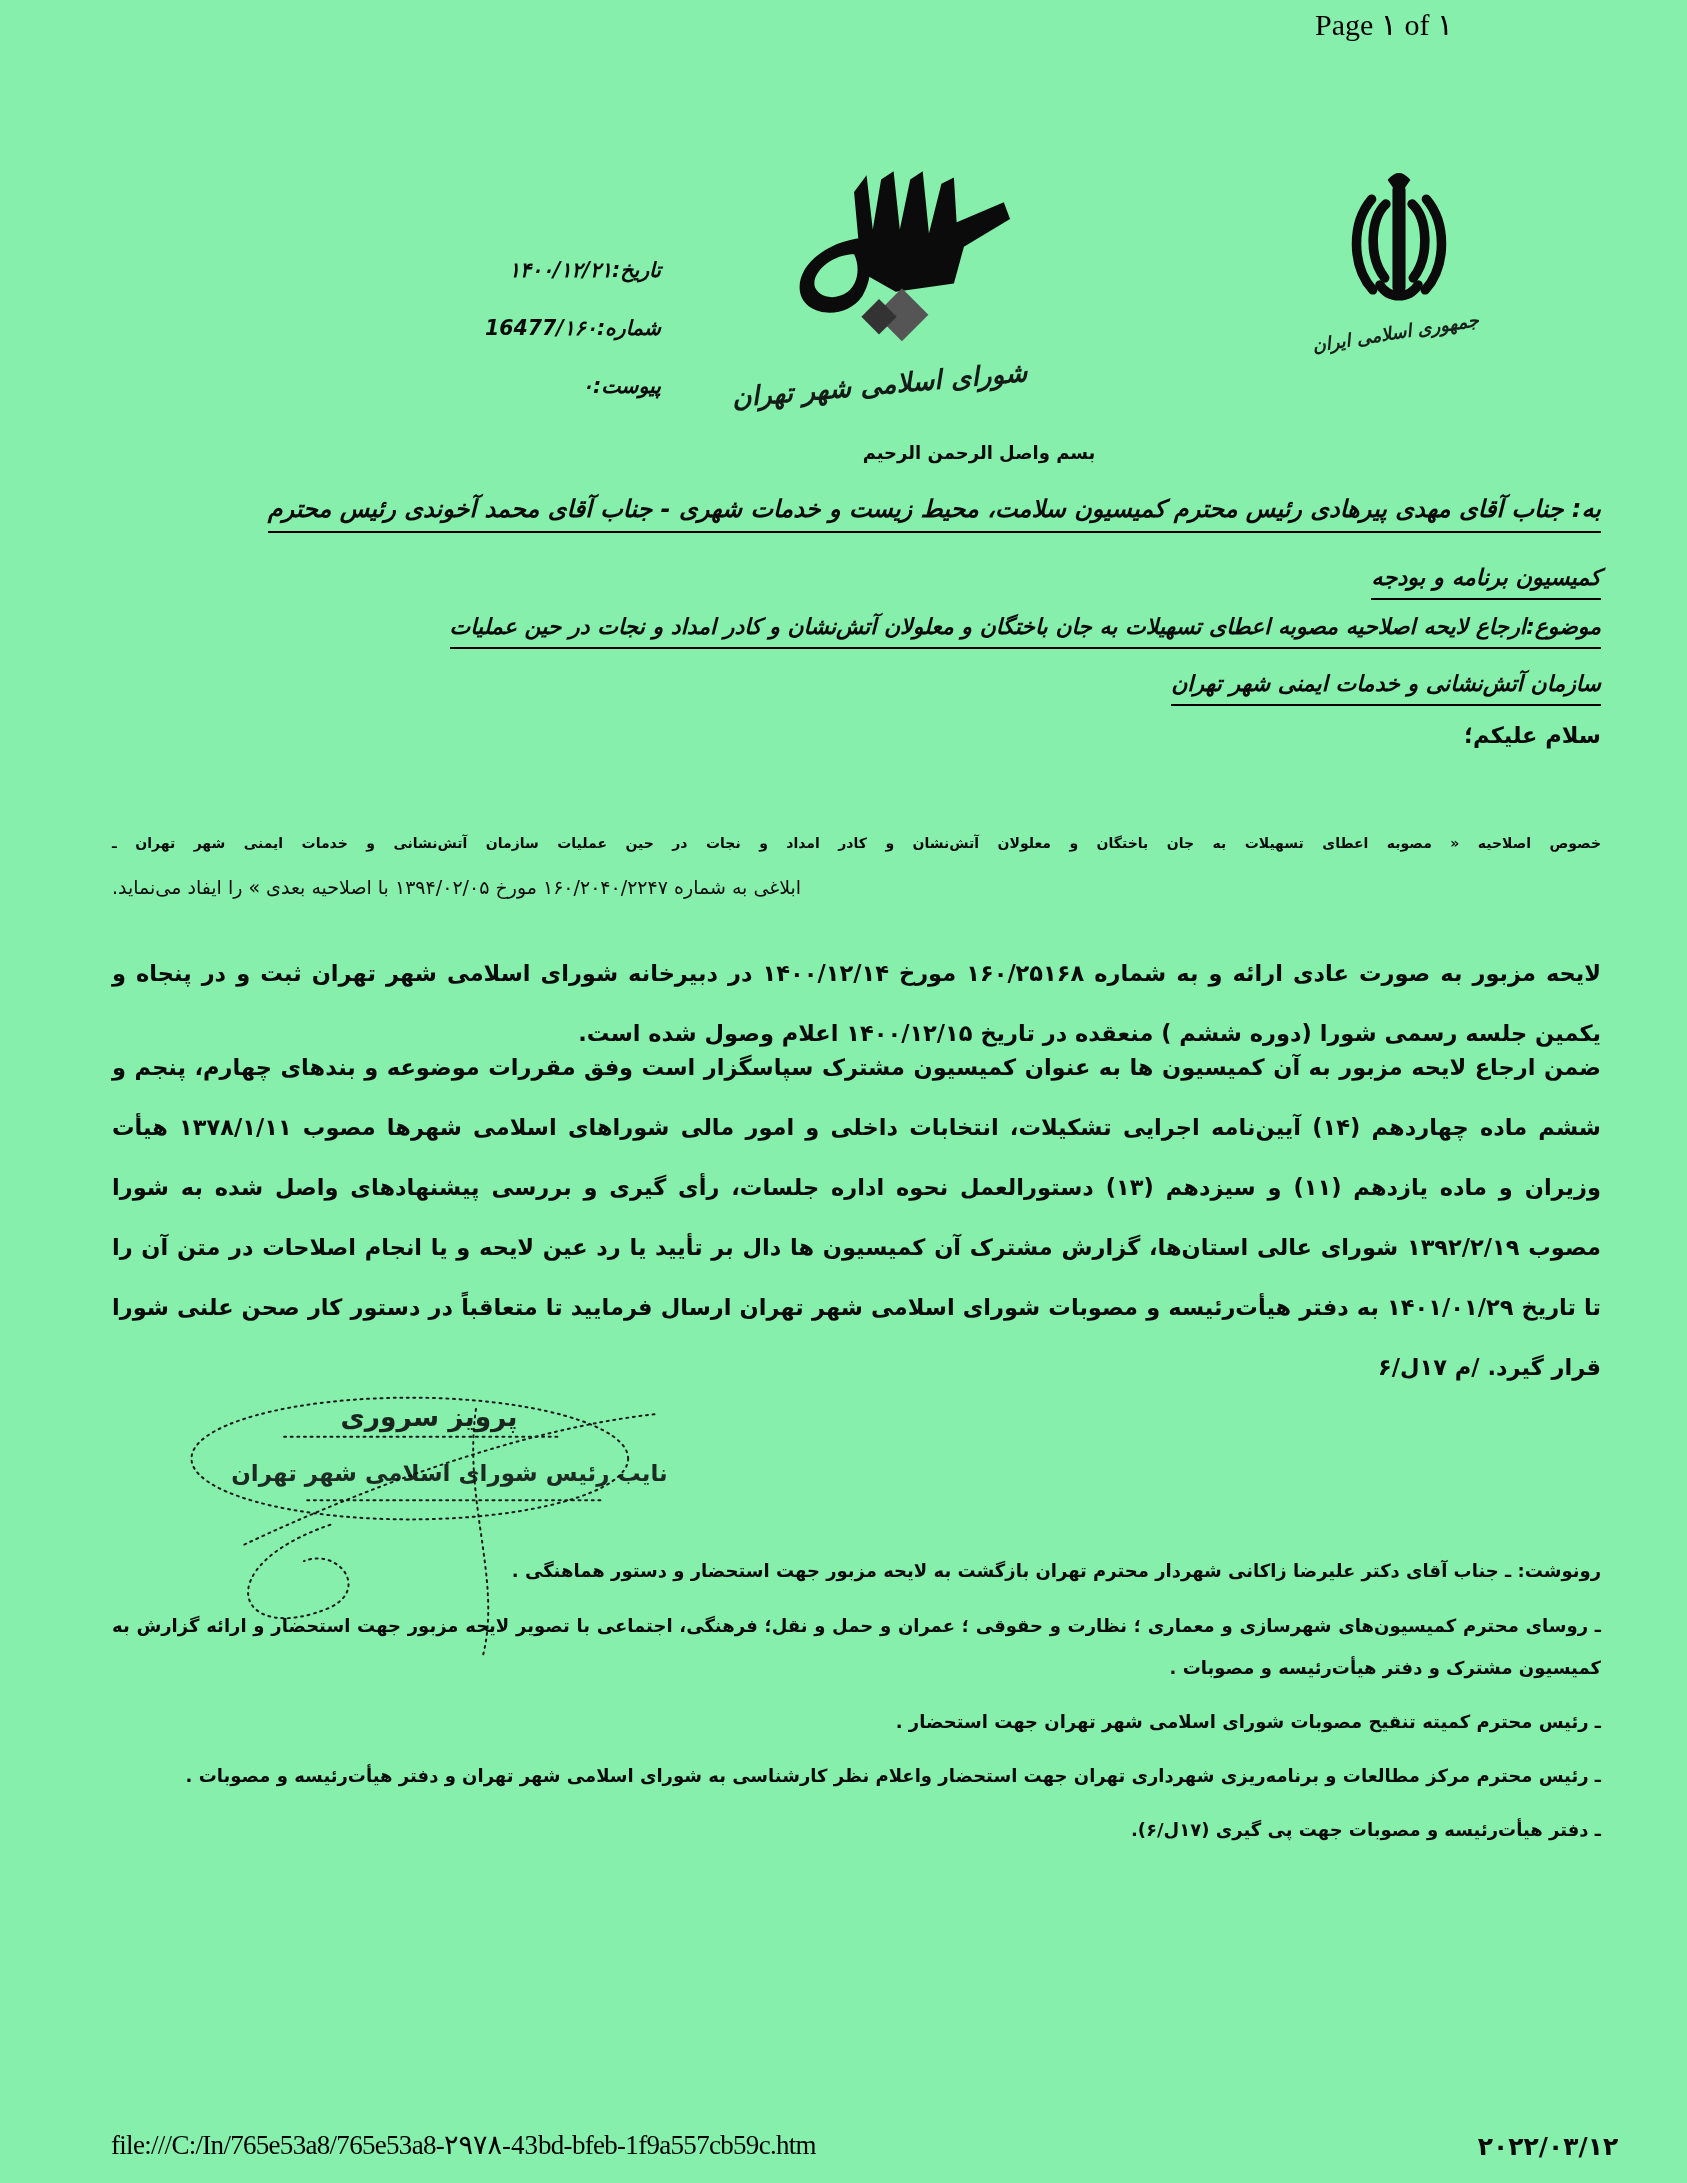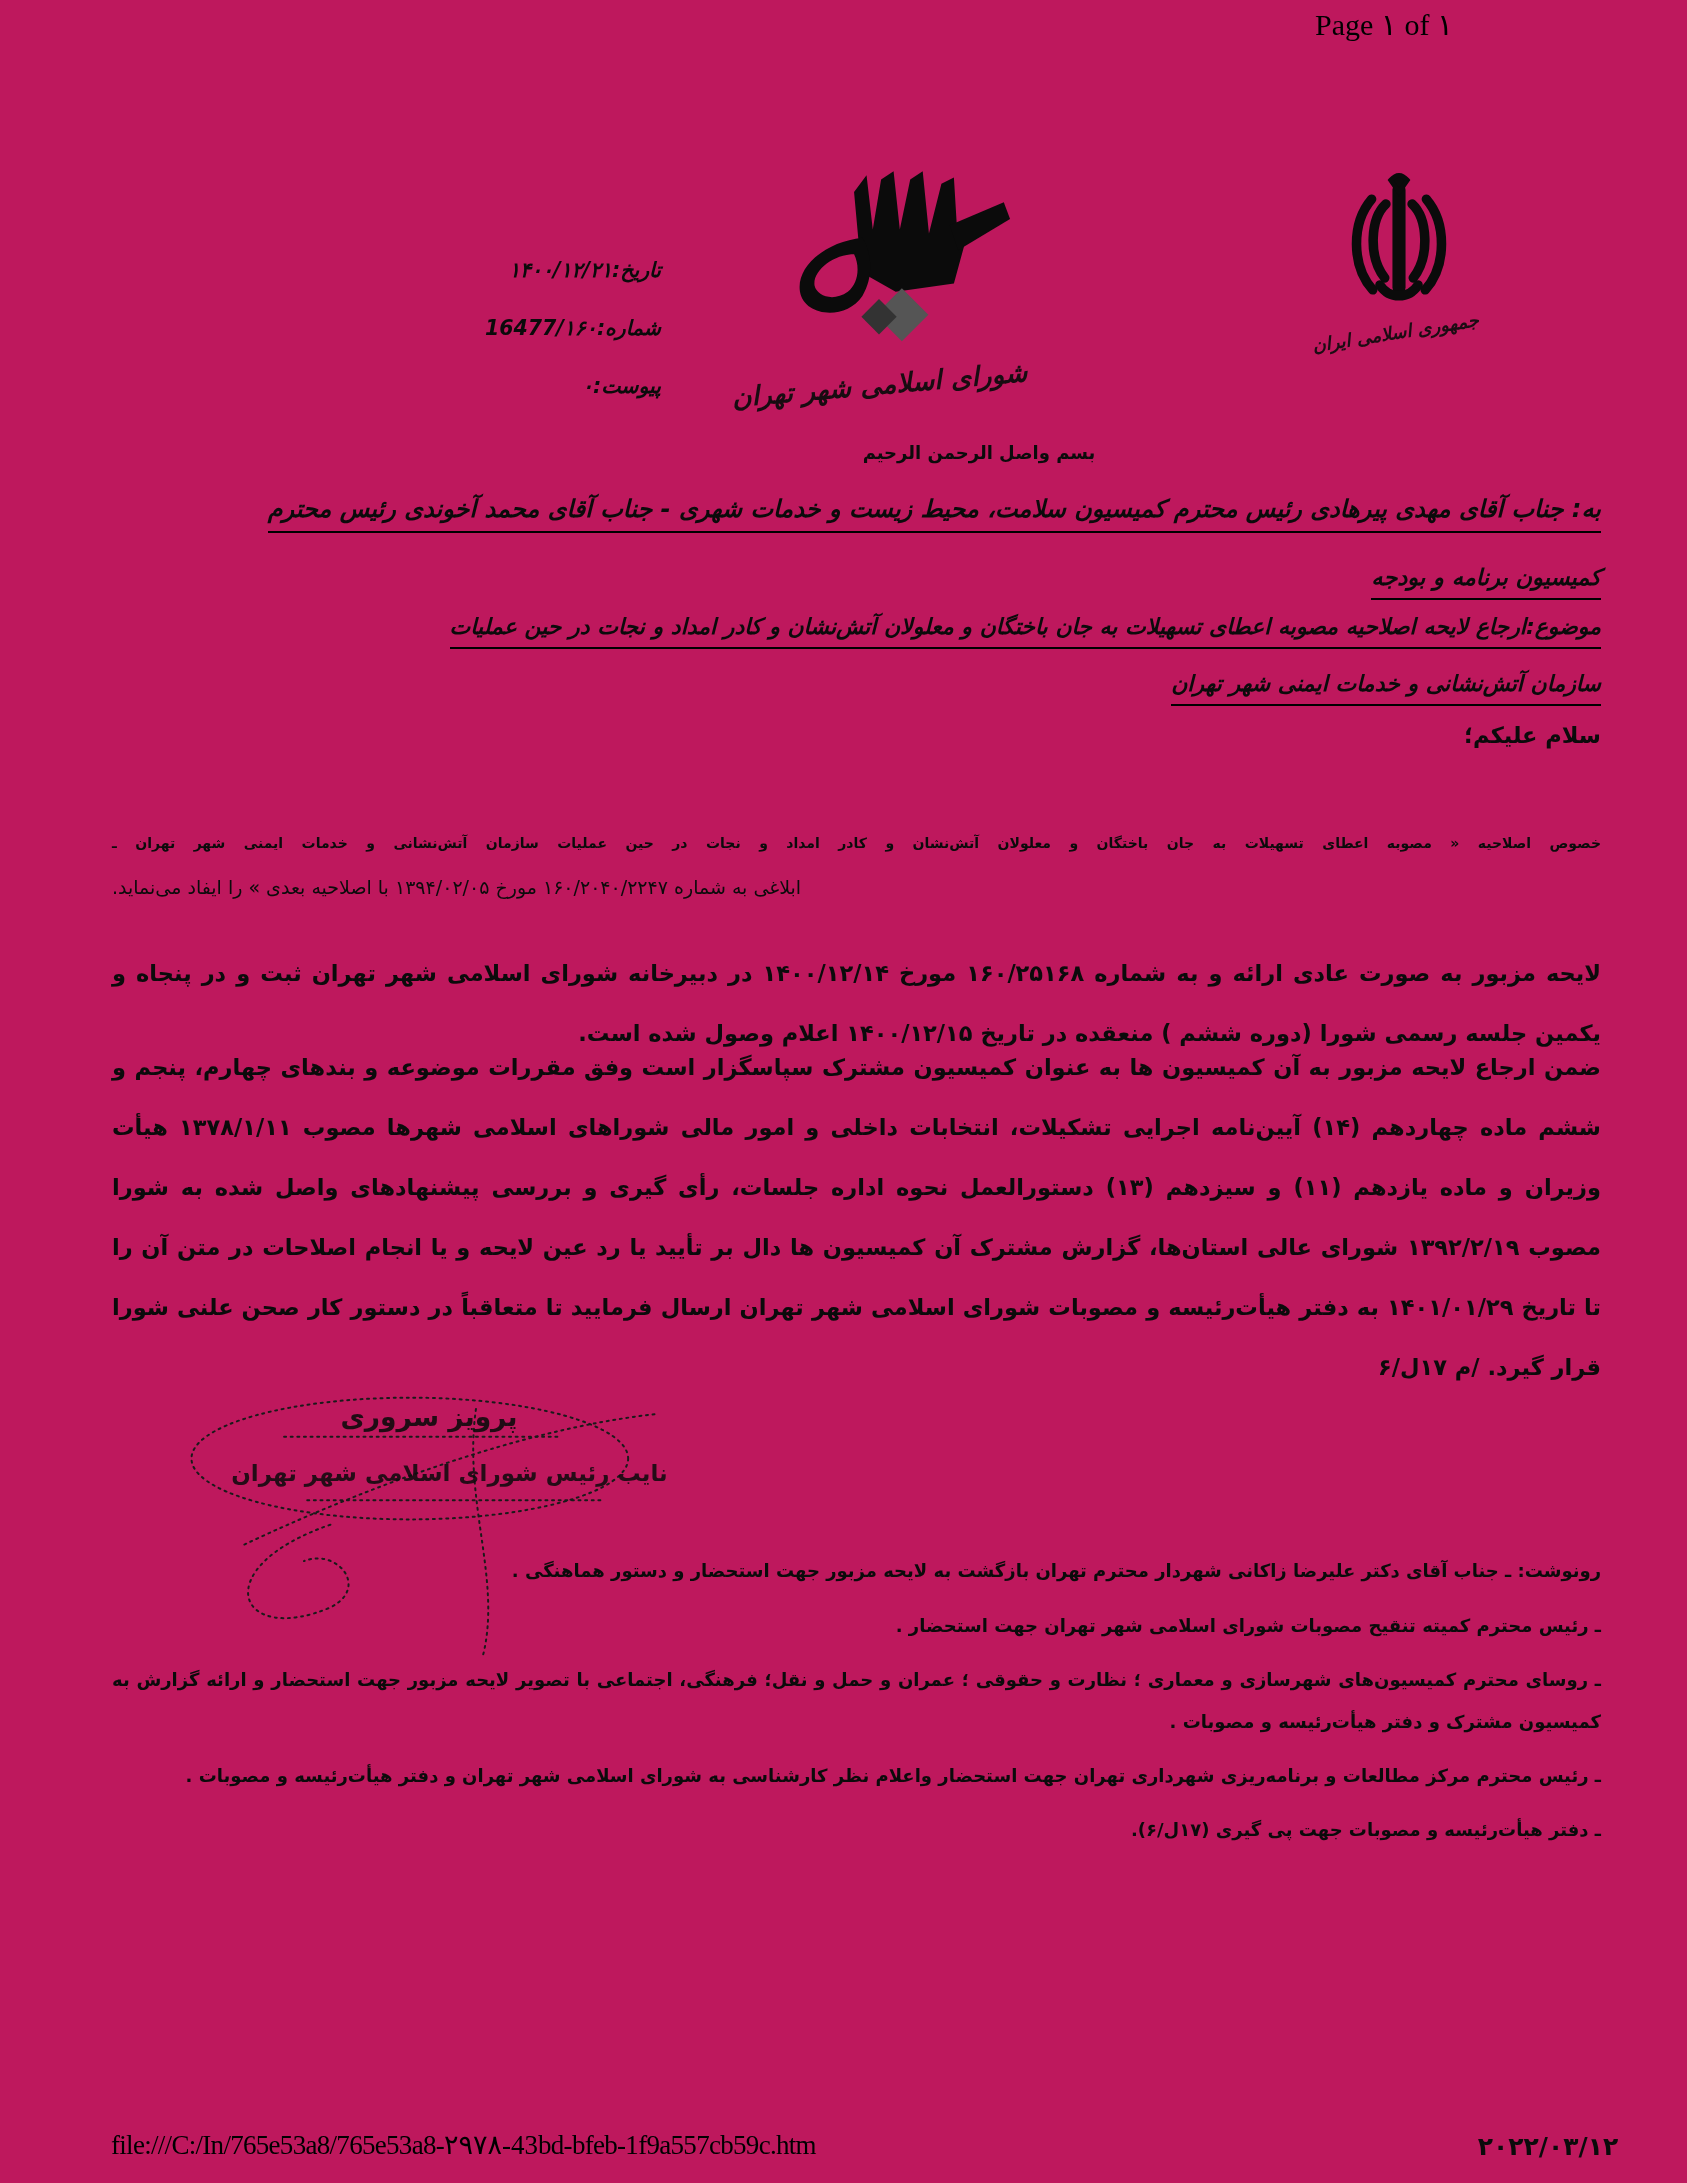"Page ۱ of ۱" .page { background: #be185d -> #86efac }
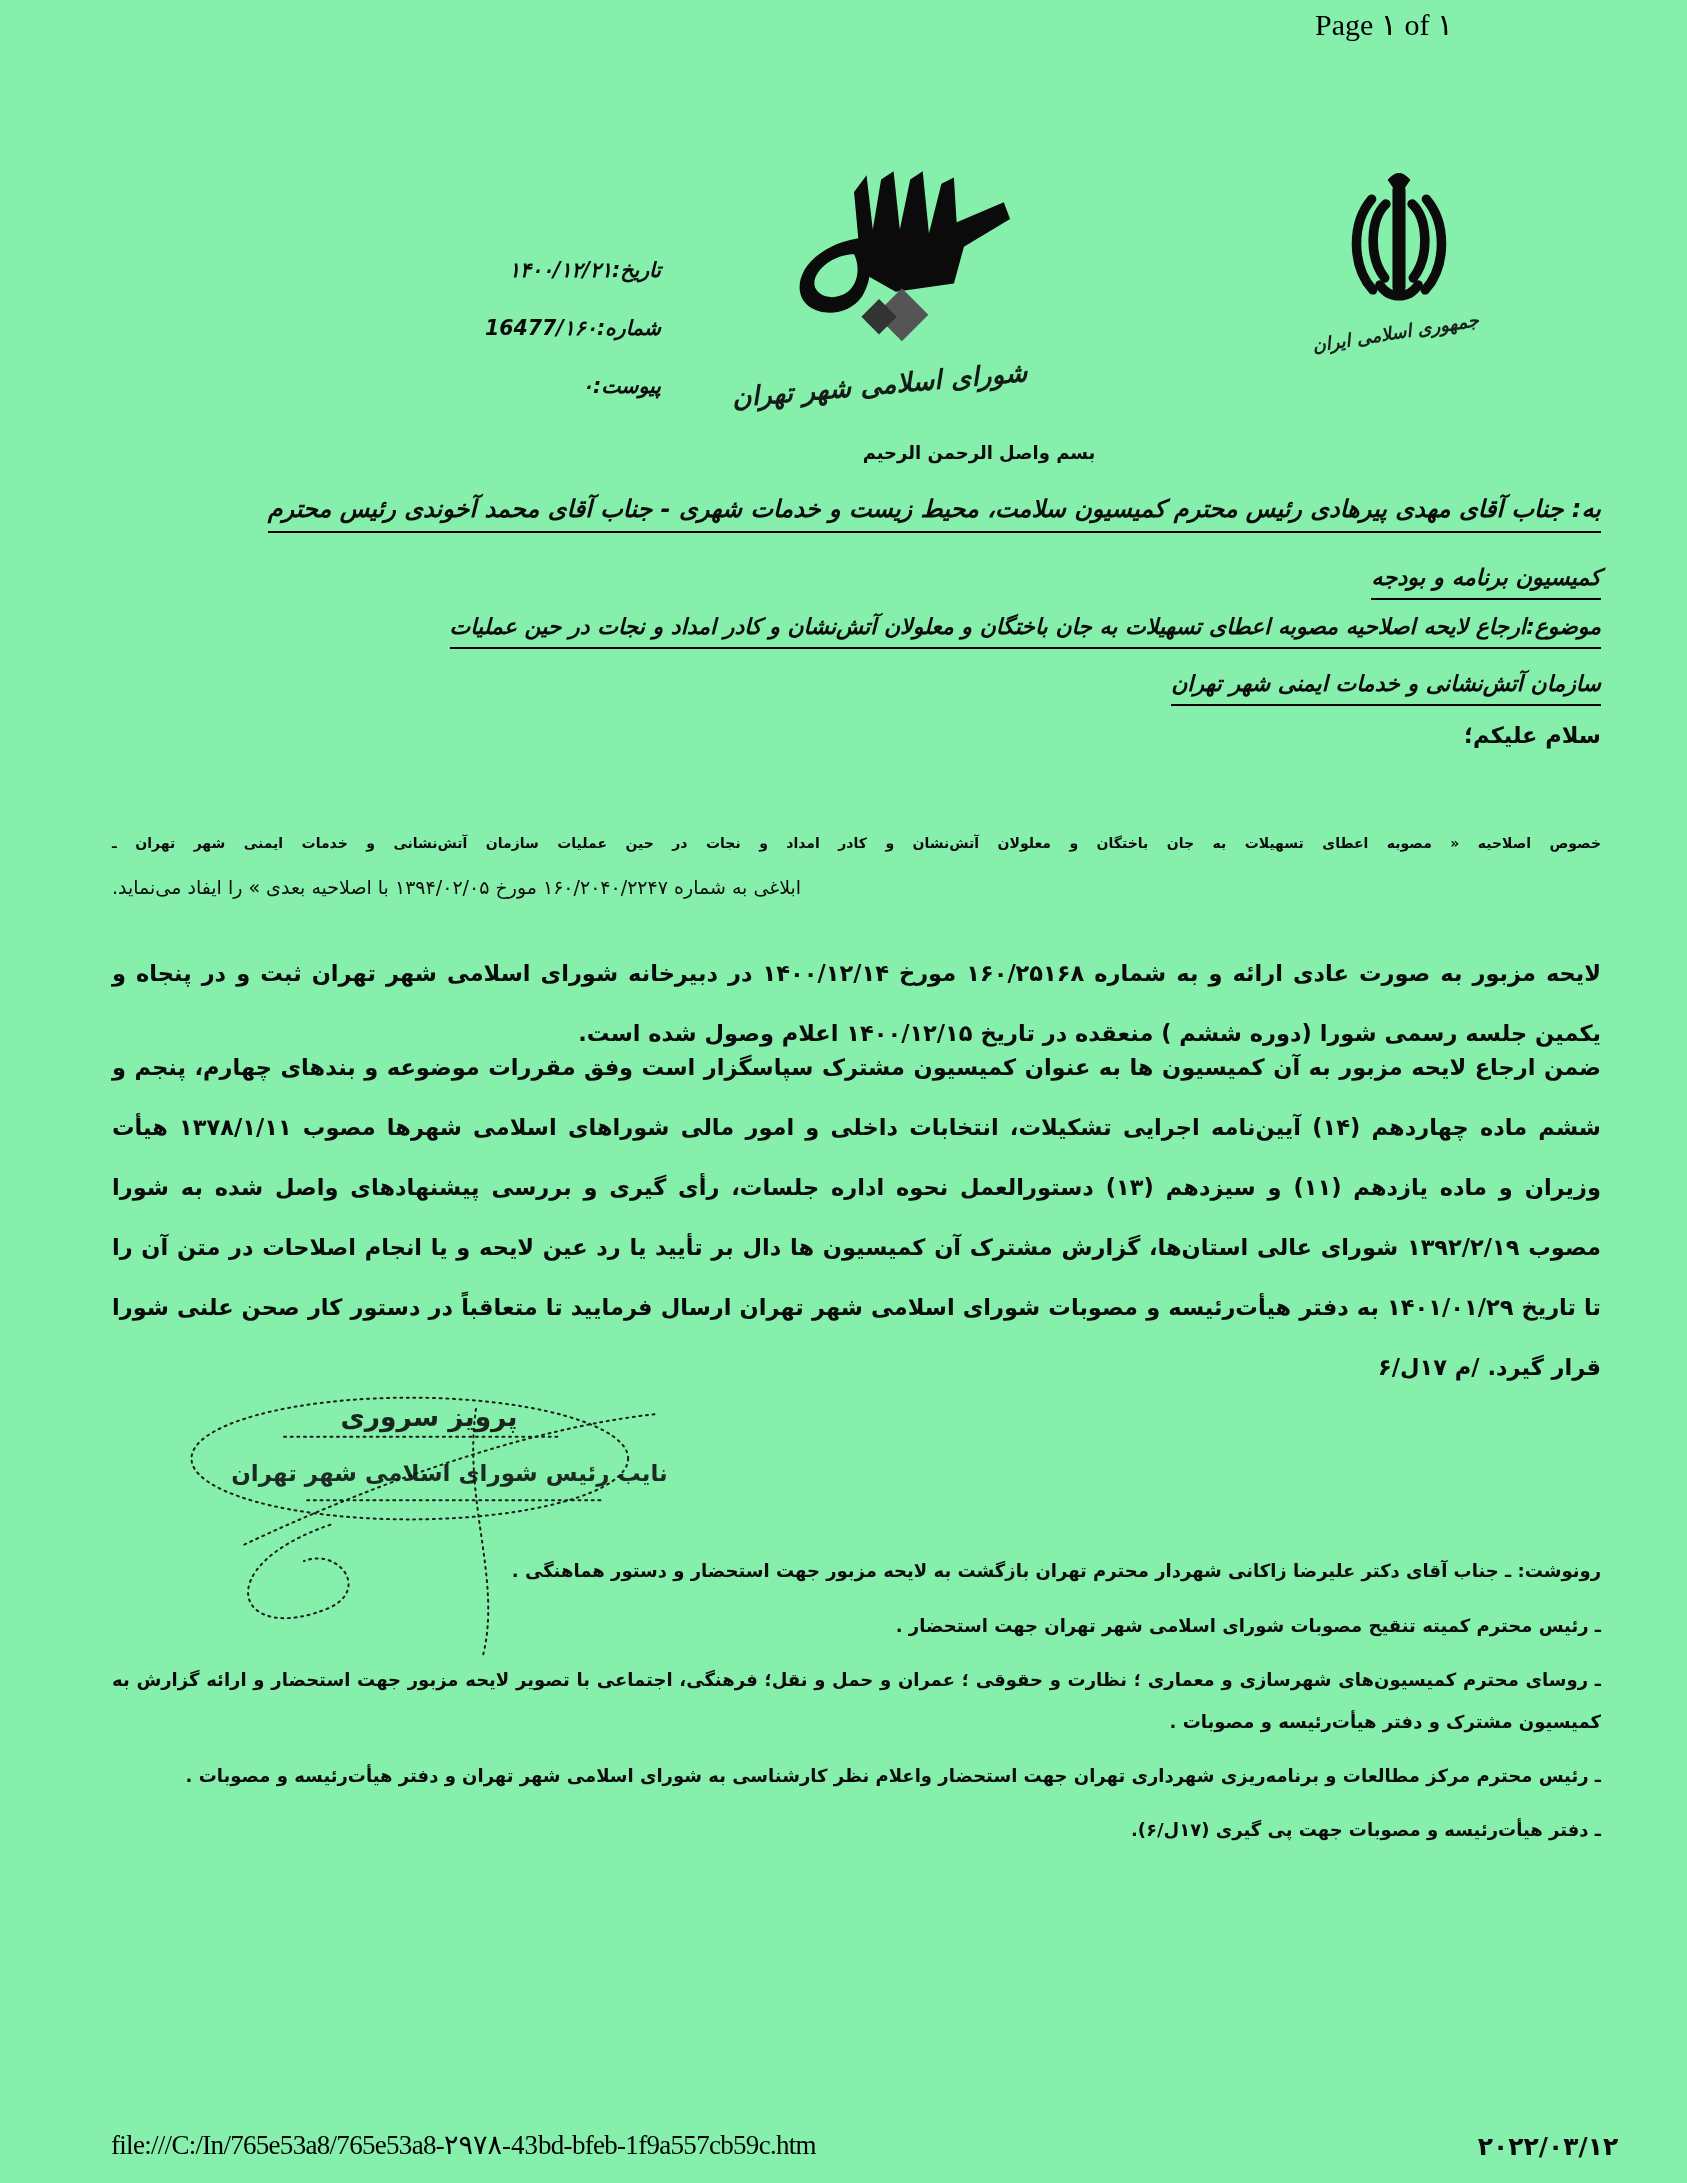"ـ رئیس محترم کمیته تنقیح" div.item { order: before "ـ روسای محترم کمیسیون‌های شهرسازی" -> after "ـ روسای محترم کمیسیون‌های شهرسازی" }
